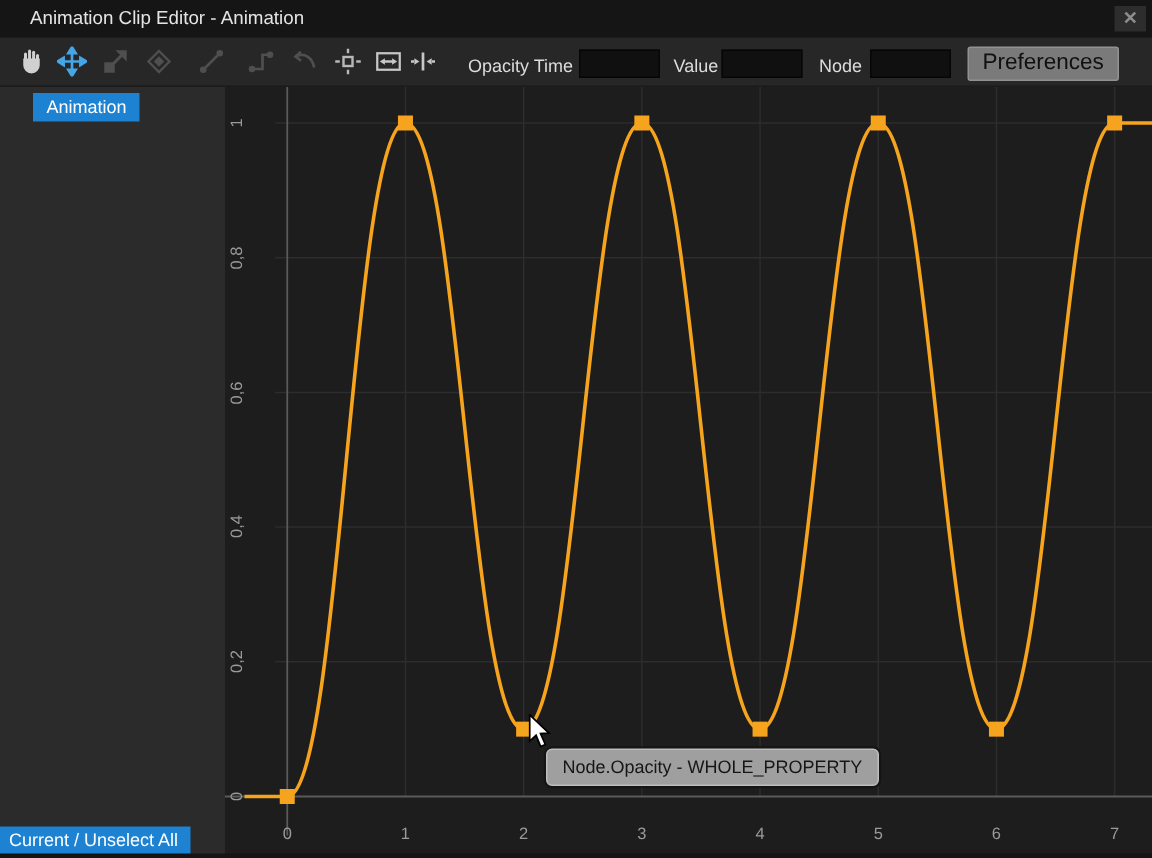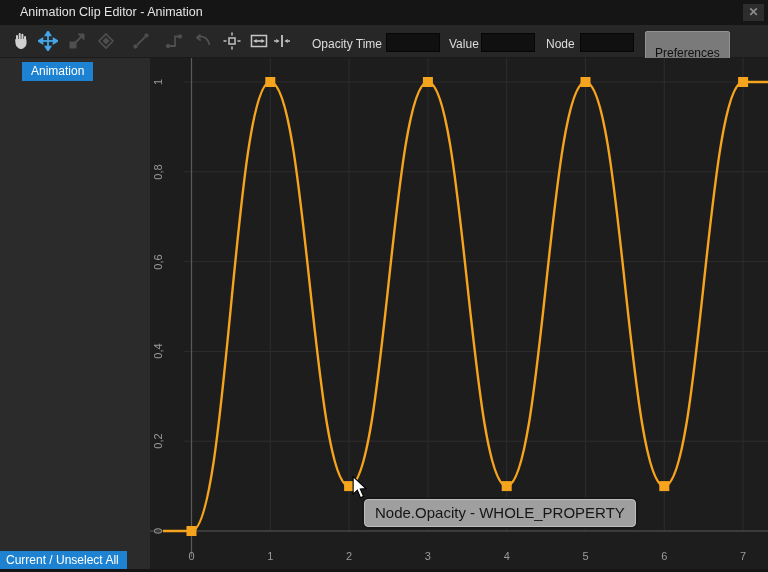"Preferences" .pref-btn { font-size: 12px -> 15px; padding: 12px 9px -> 0 9px }
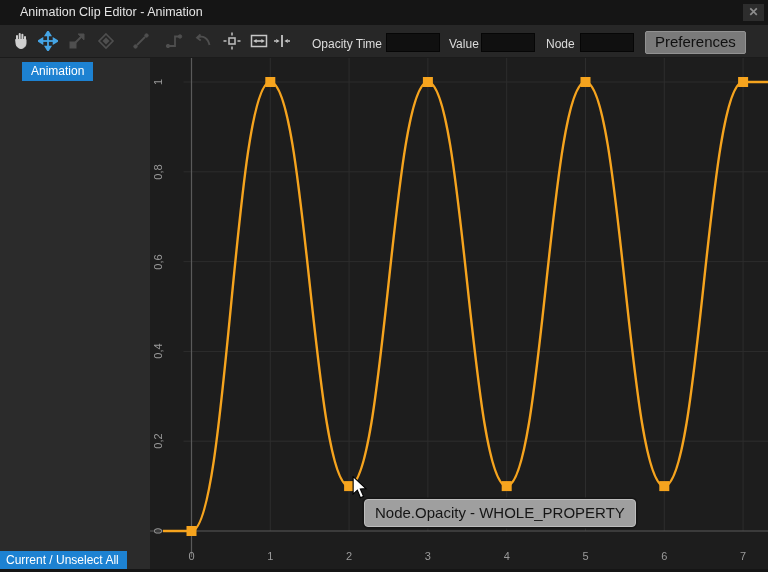"Node.Opacity - WHOLE_PROPERTY" .tooltip { font-size: 15px -> 12px }
